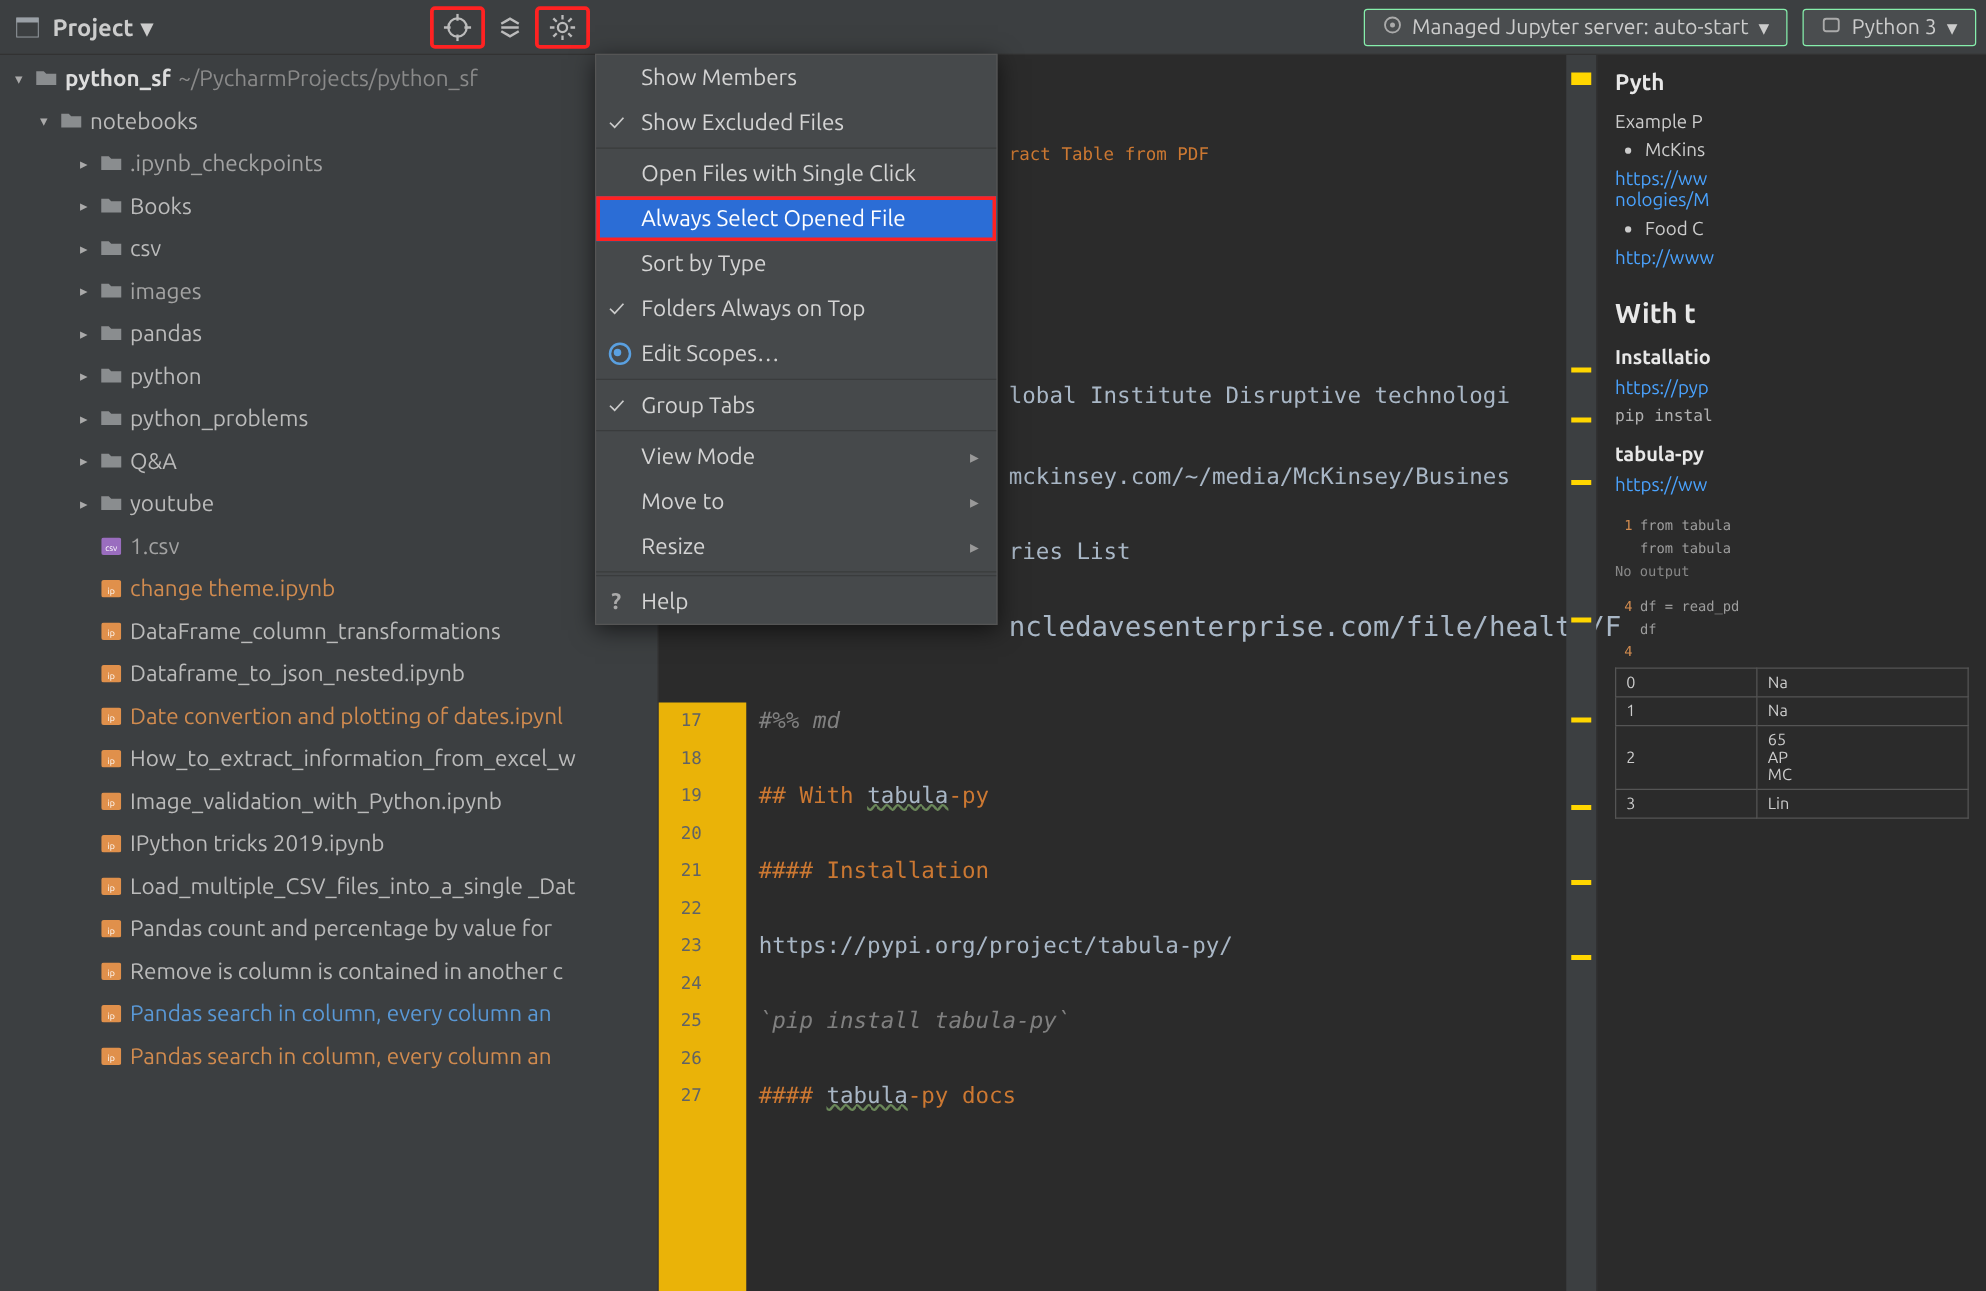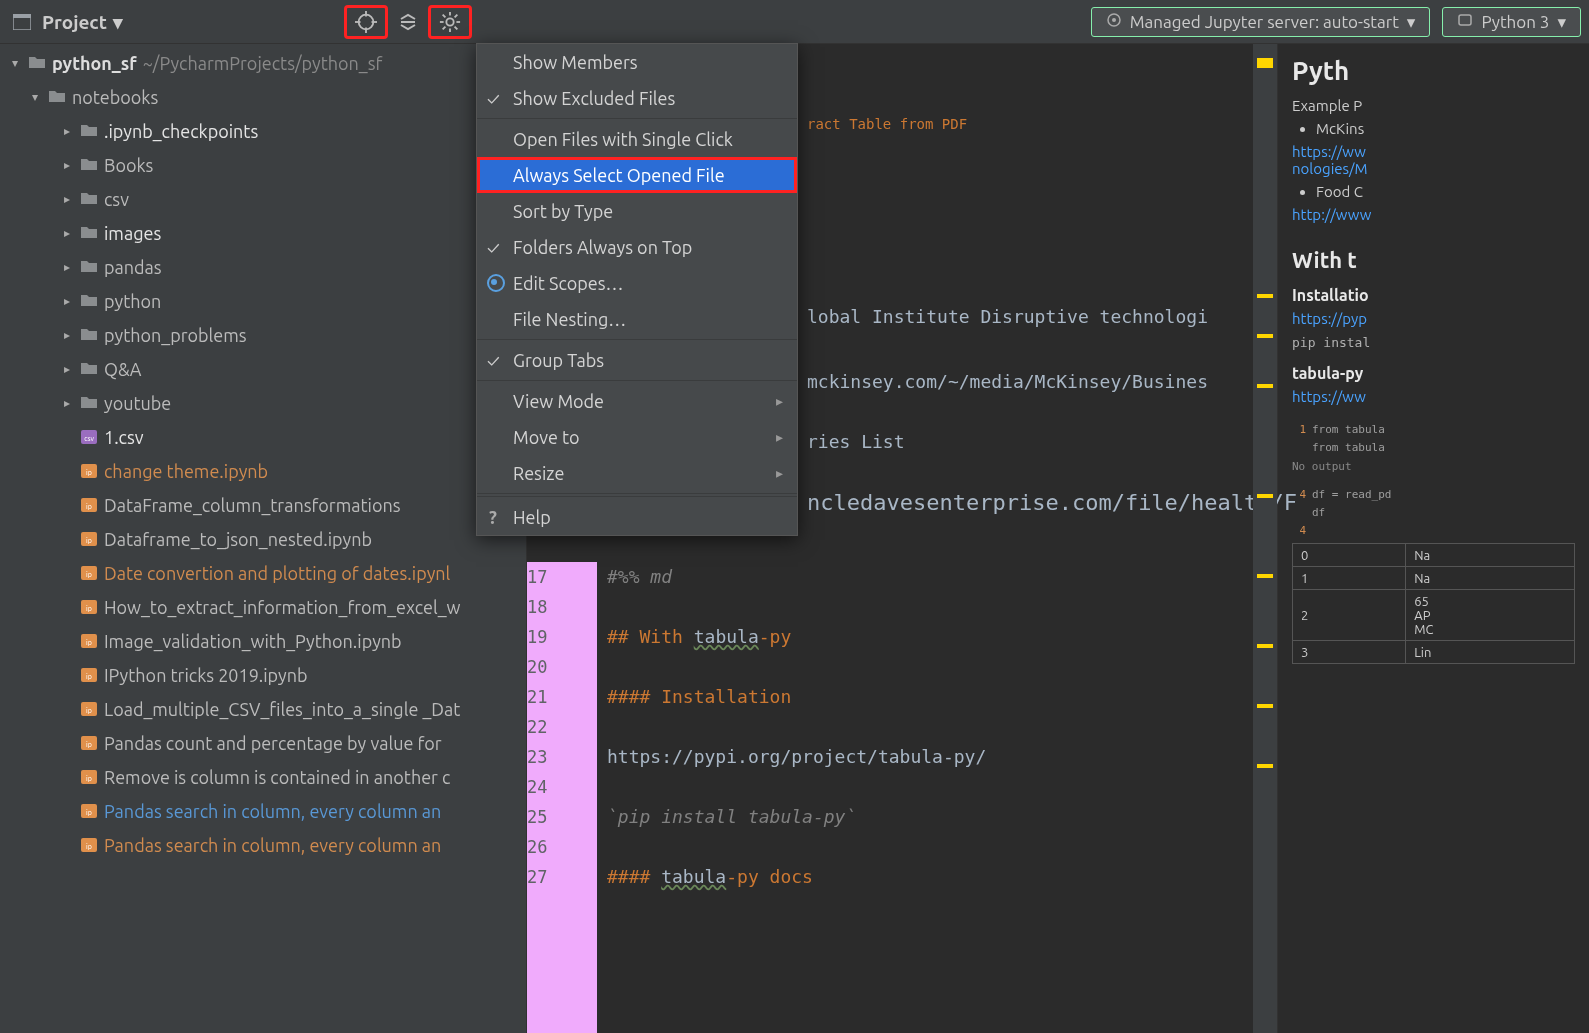"Pyth" .rightpanel h1 { font-size: 26px -> 18px }
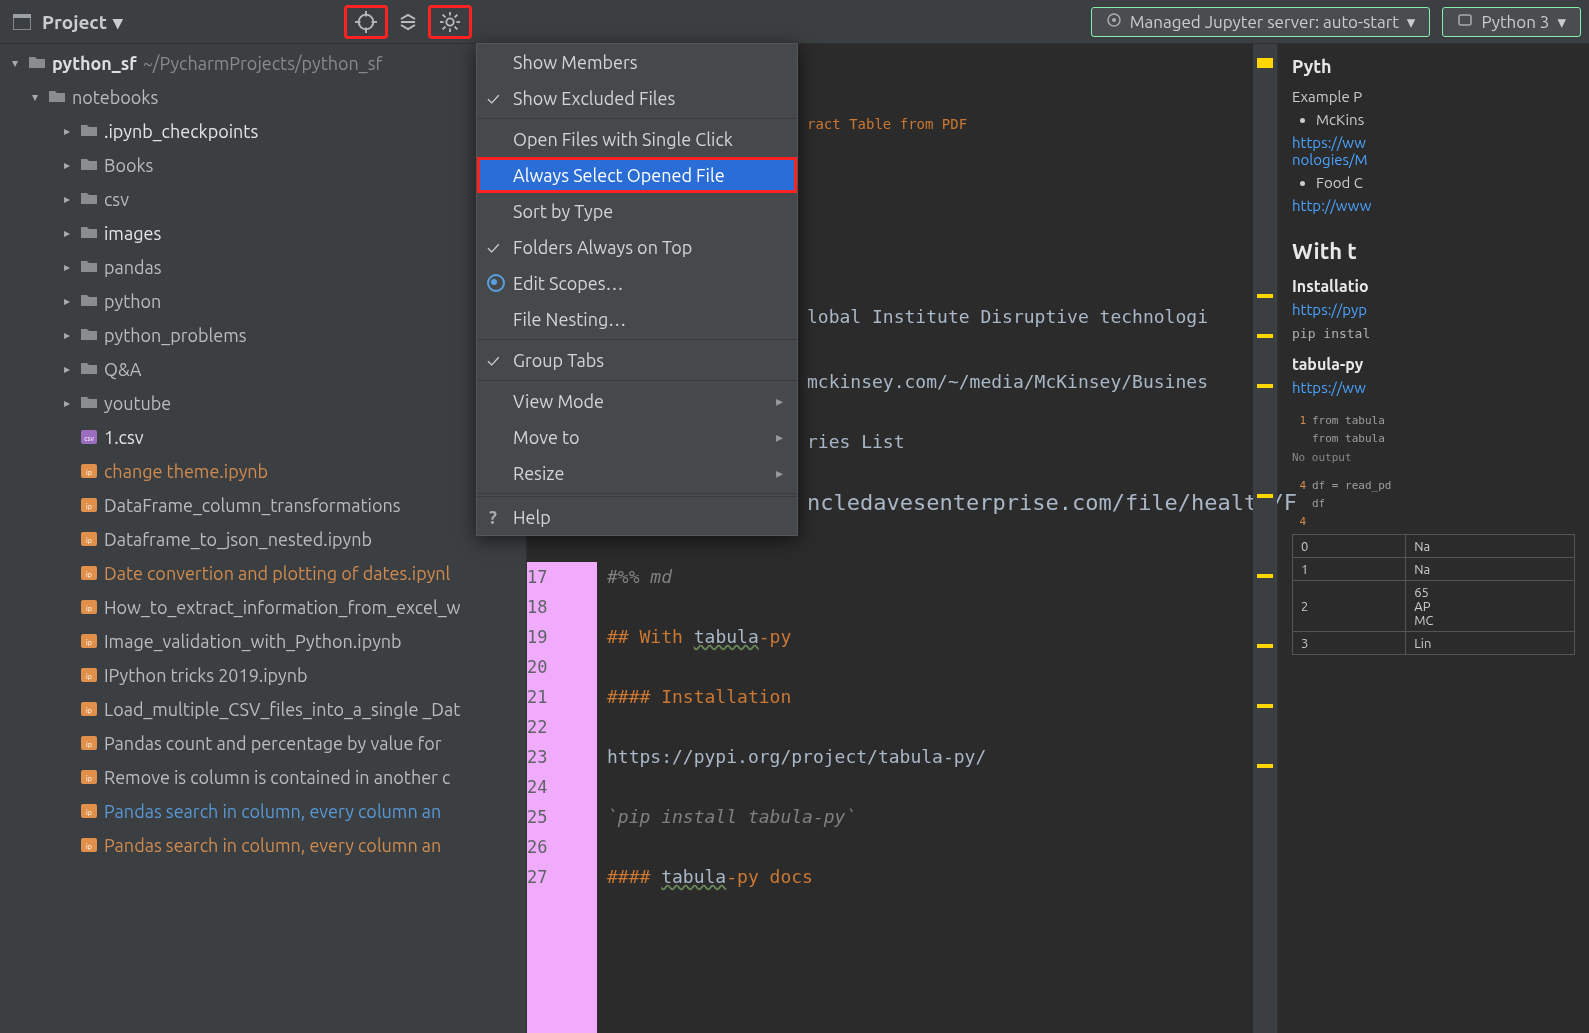".ipynb_checkpoints" .label.olive { color: #e5e5e5 -> #a3a3a3 }
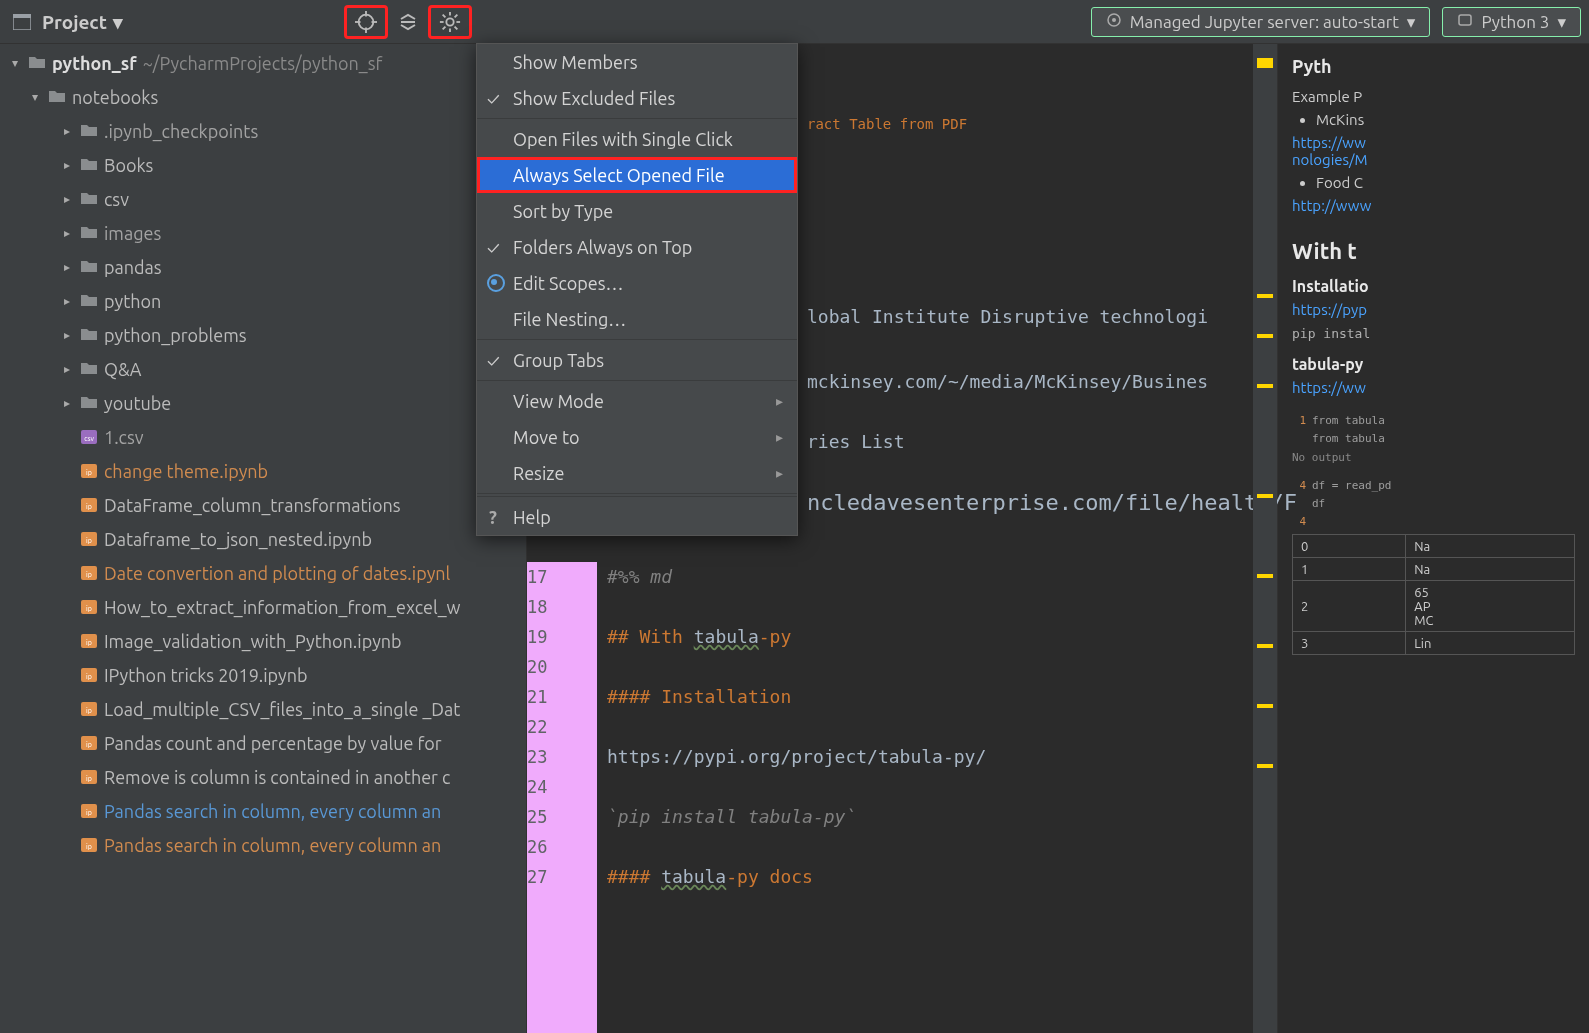"File Nesting…" div.menu-item { html: <div>File Nesting…</div> -> none }
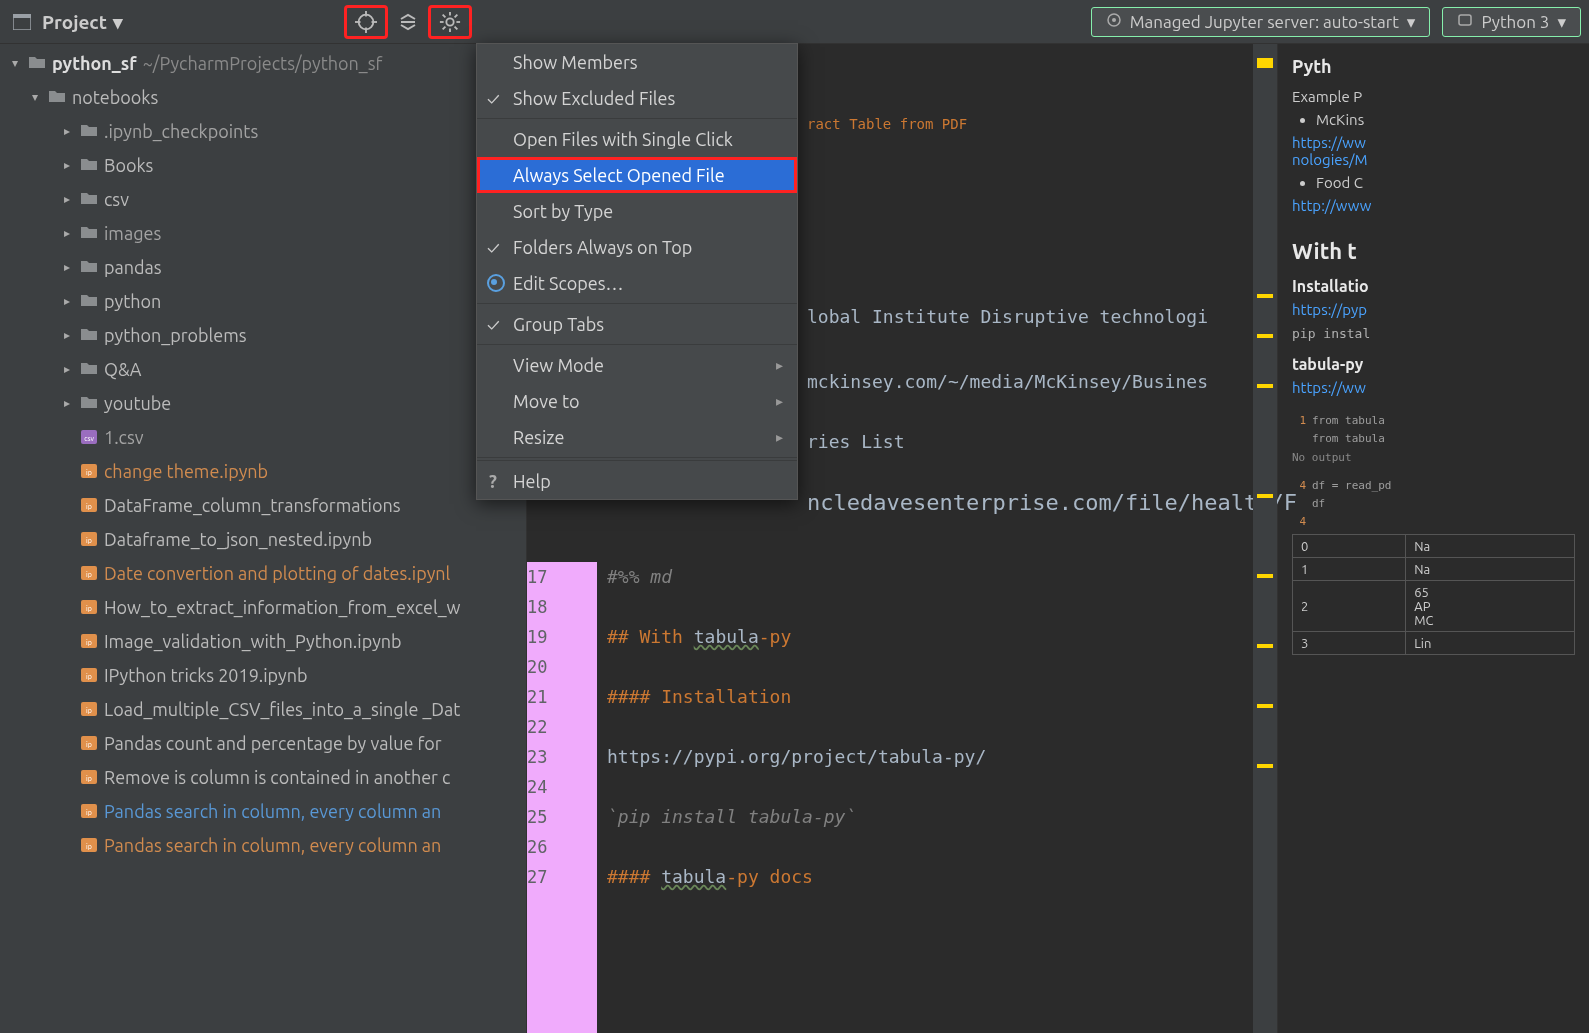"17" .gutter { background: #f0abfc -> #eab308; font-size: 17px -> 14px; text-align: left -> center }
